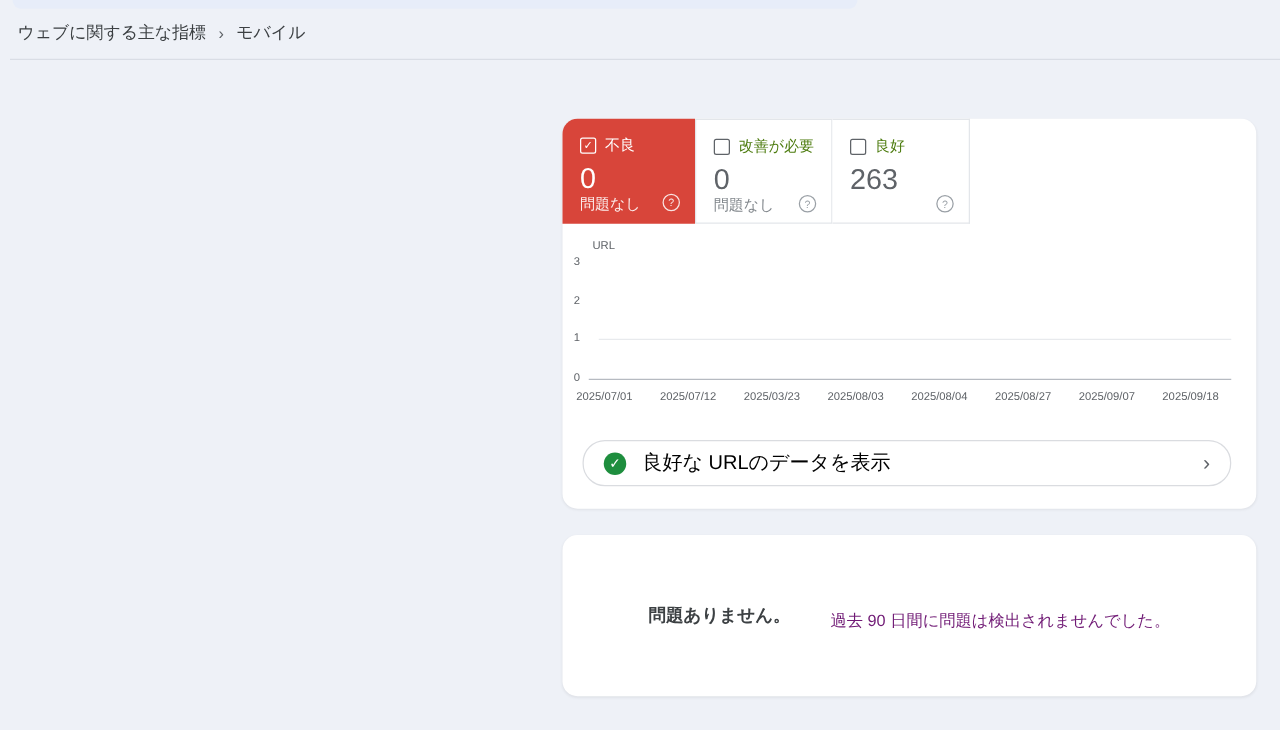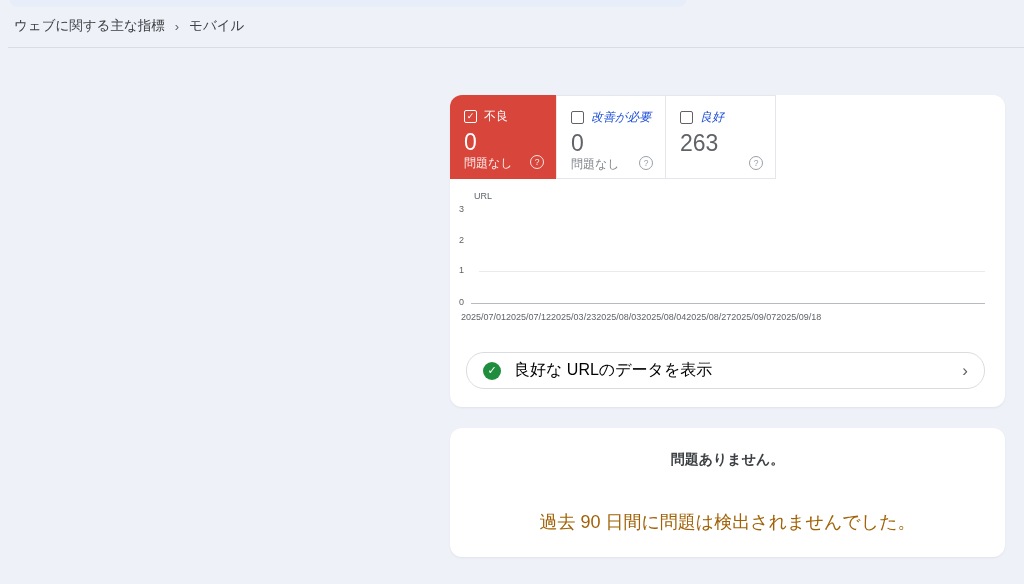"改善が必要" .tab-ni .tab-head,.tab-good .tab-head { color: #1d4ed8 -> #4d7c0f; font-style: italic -> none }
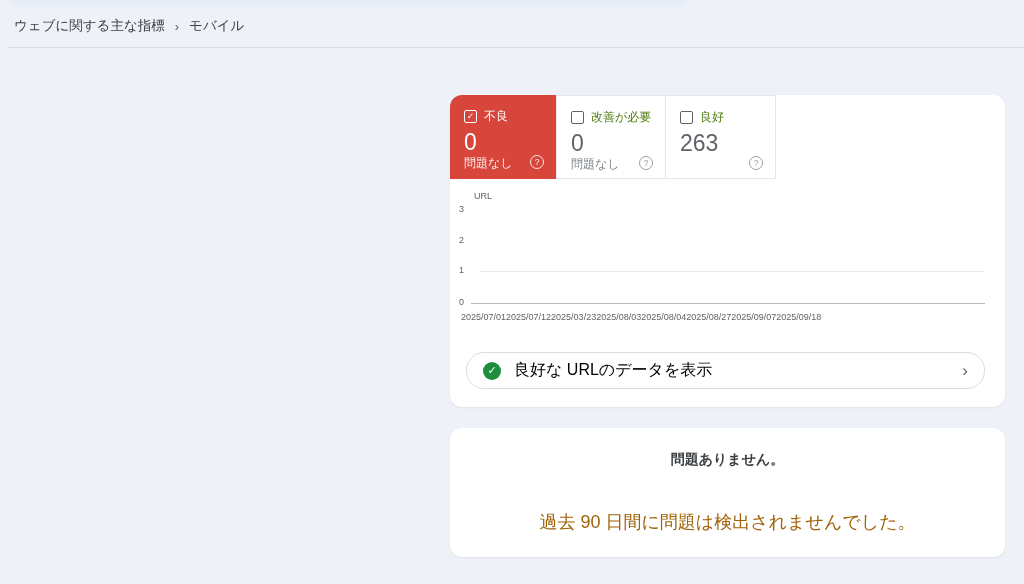"2025/07/01" .xlabels { justify-content: flex-start -> space-between }
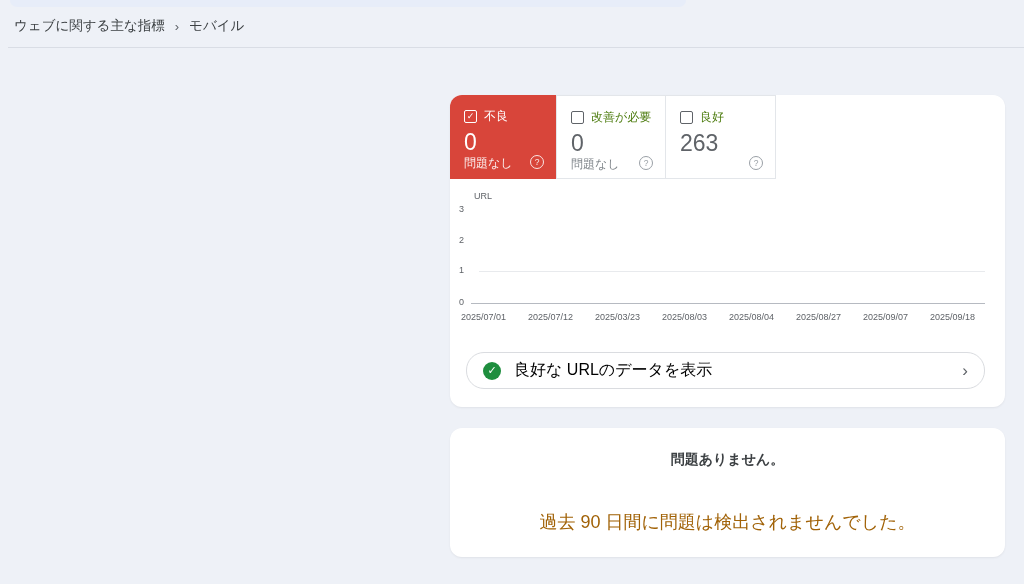"問題ありません。" .card2 { flex-direction: column -> none }
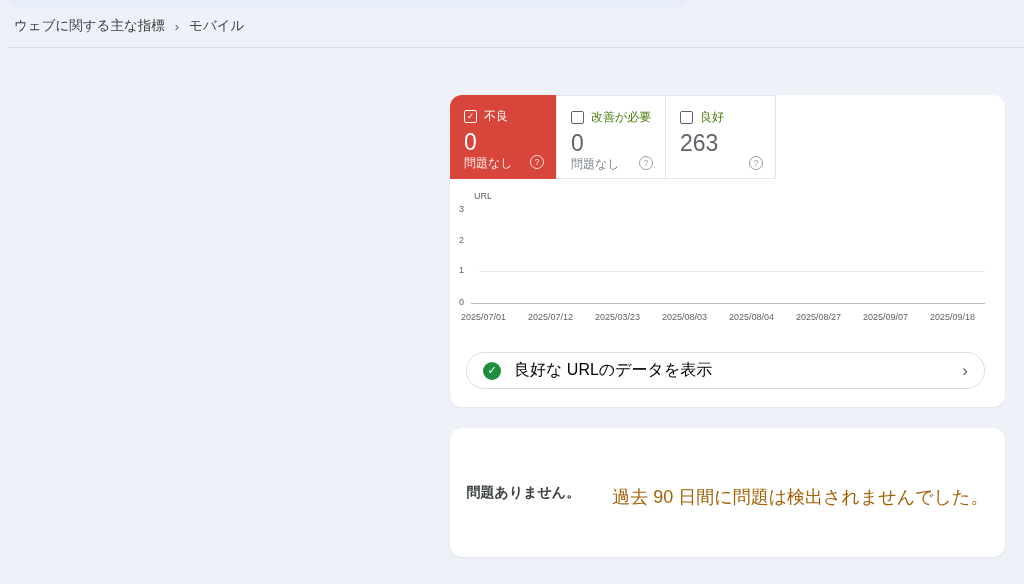"過去 90 日間に問題は検出されませんでした。" .es-sub { color: #a16207 -> #701a75; font-size: 18px -> 13px }
